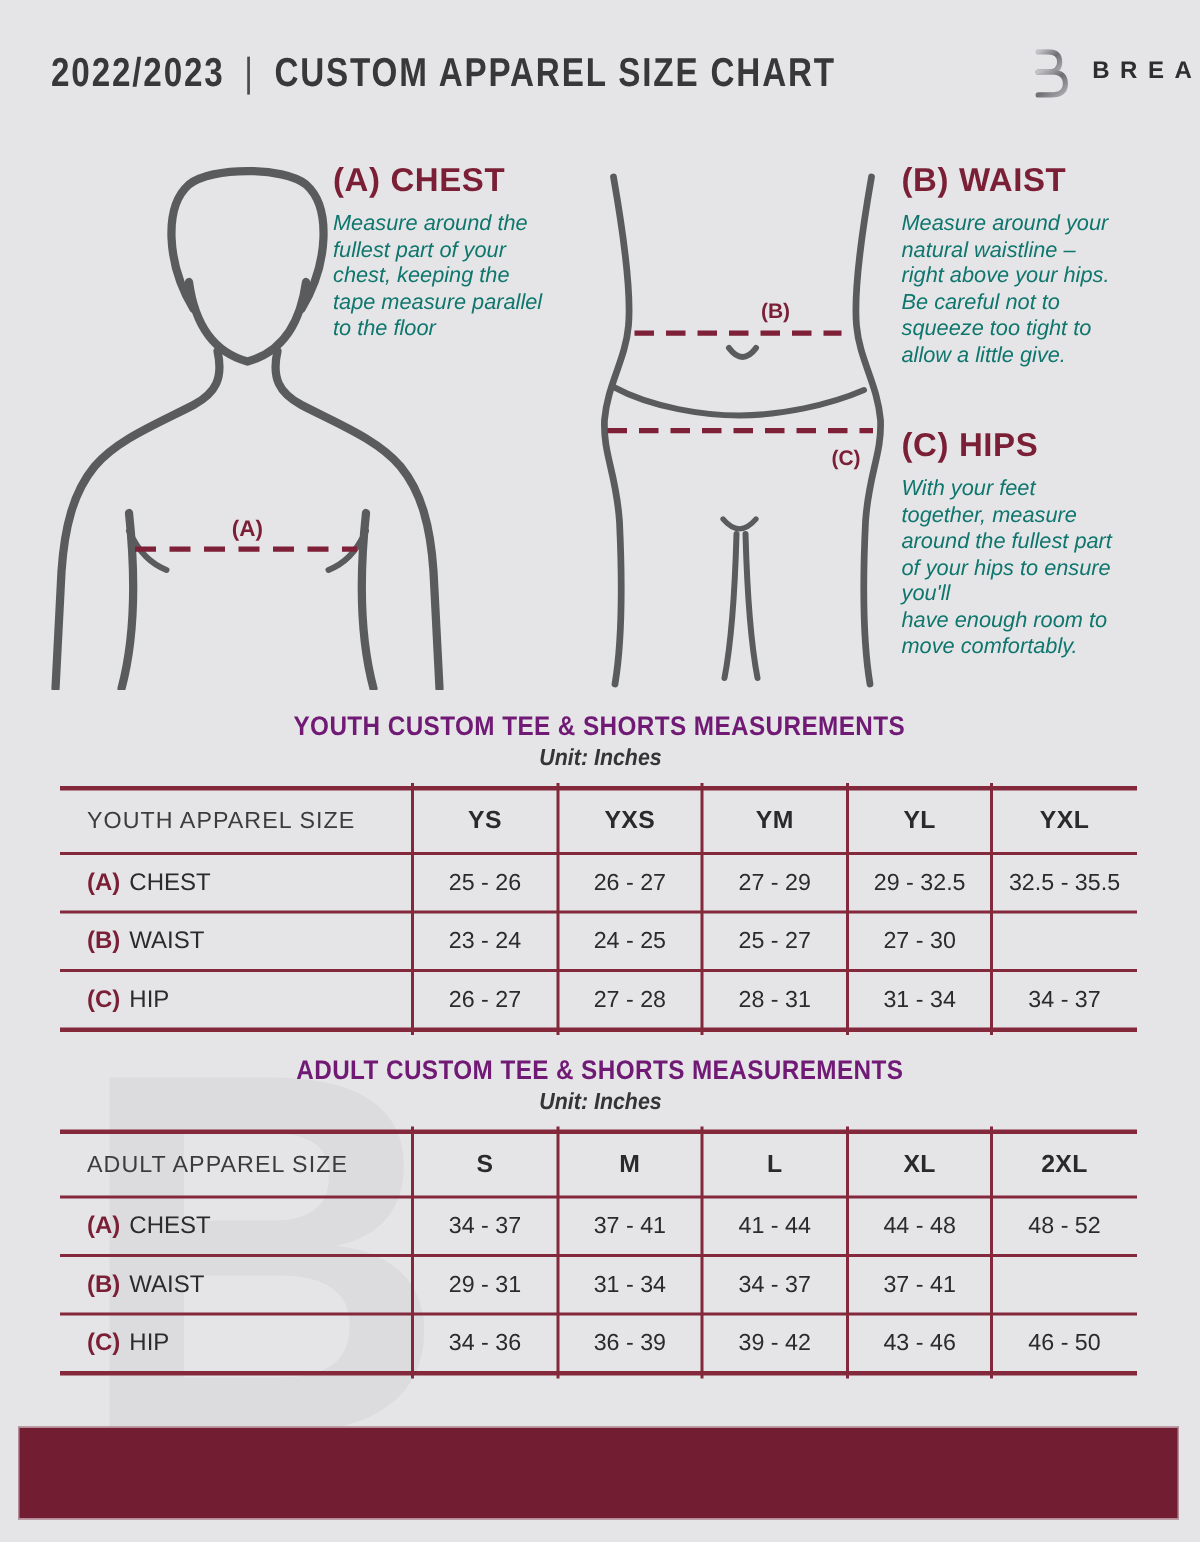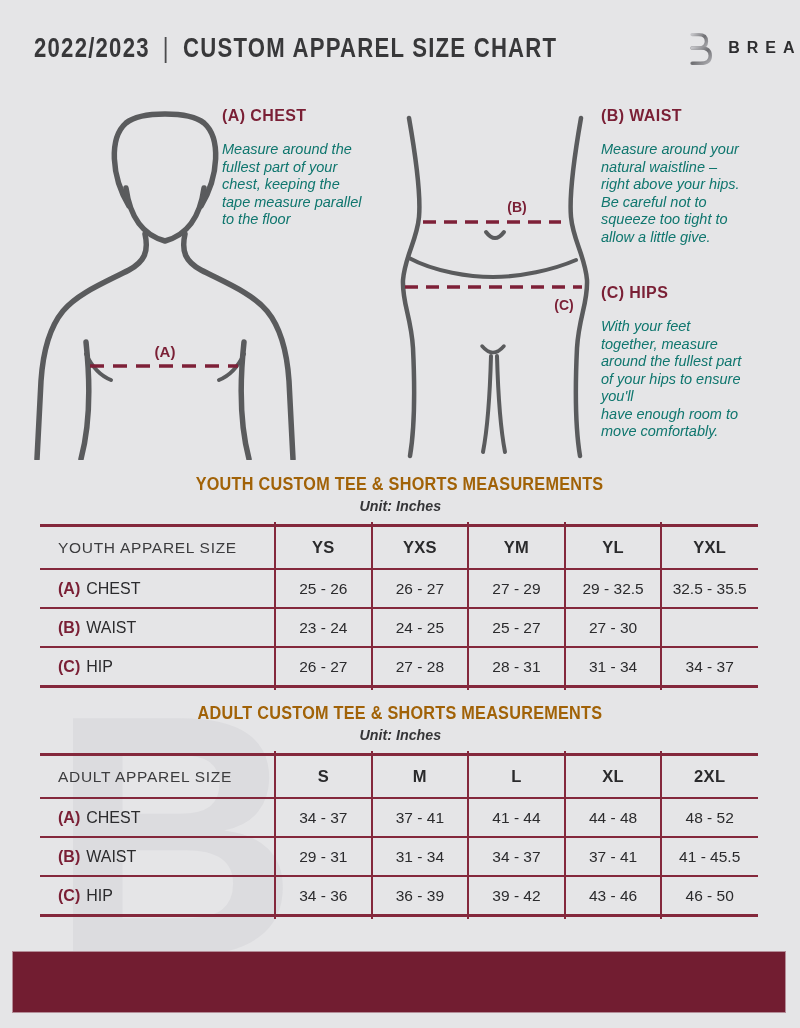"(A) CHEST" .guide-h { font-size: 16px -> 22px }
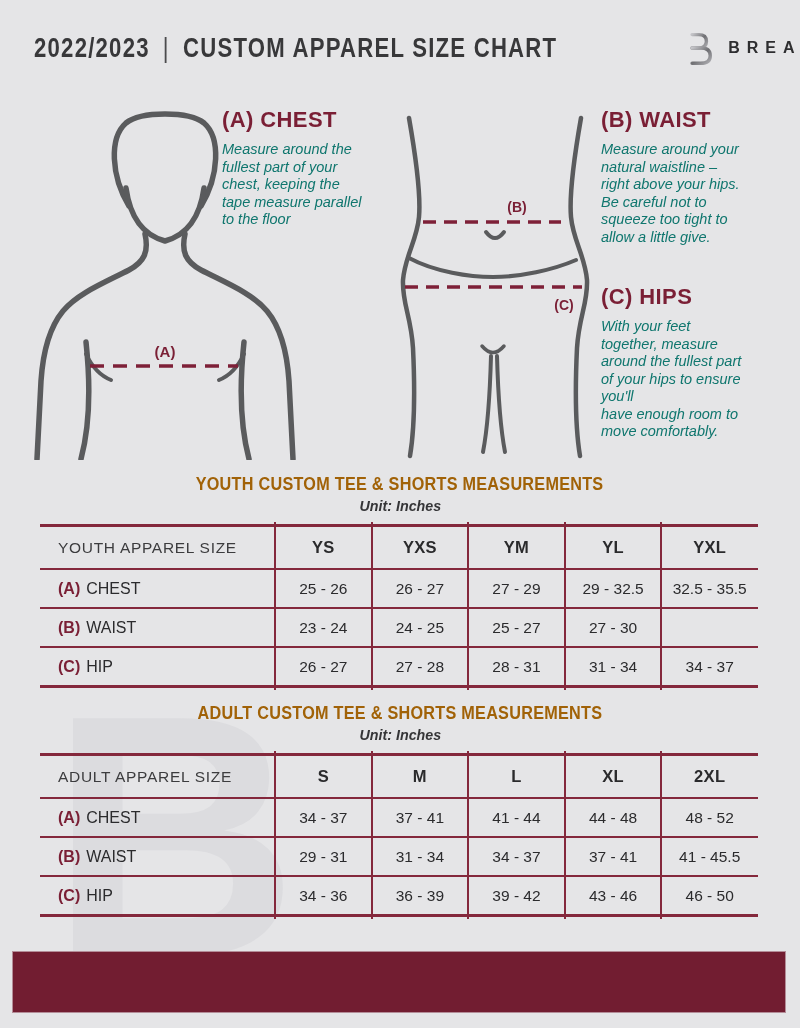"YOUTH CUSTOM TEE & SHORTS" .sec-title { color: #a16207 -> #701a75 }
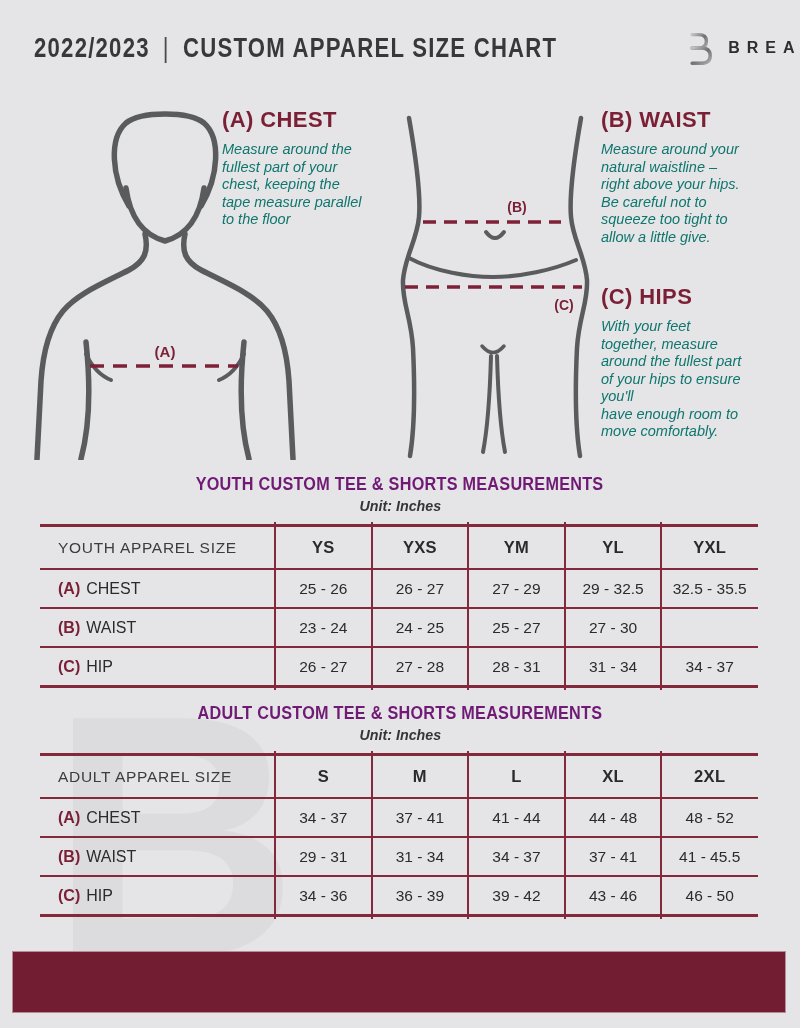"41 - 45.5" div.cell { html: <div>41 - 45.5</div> -> none }
